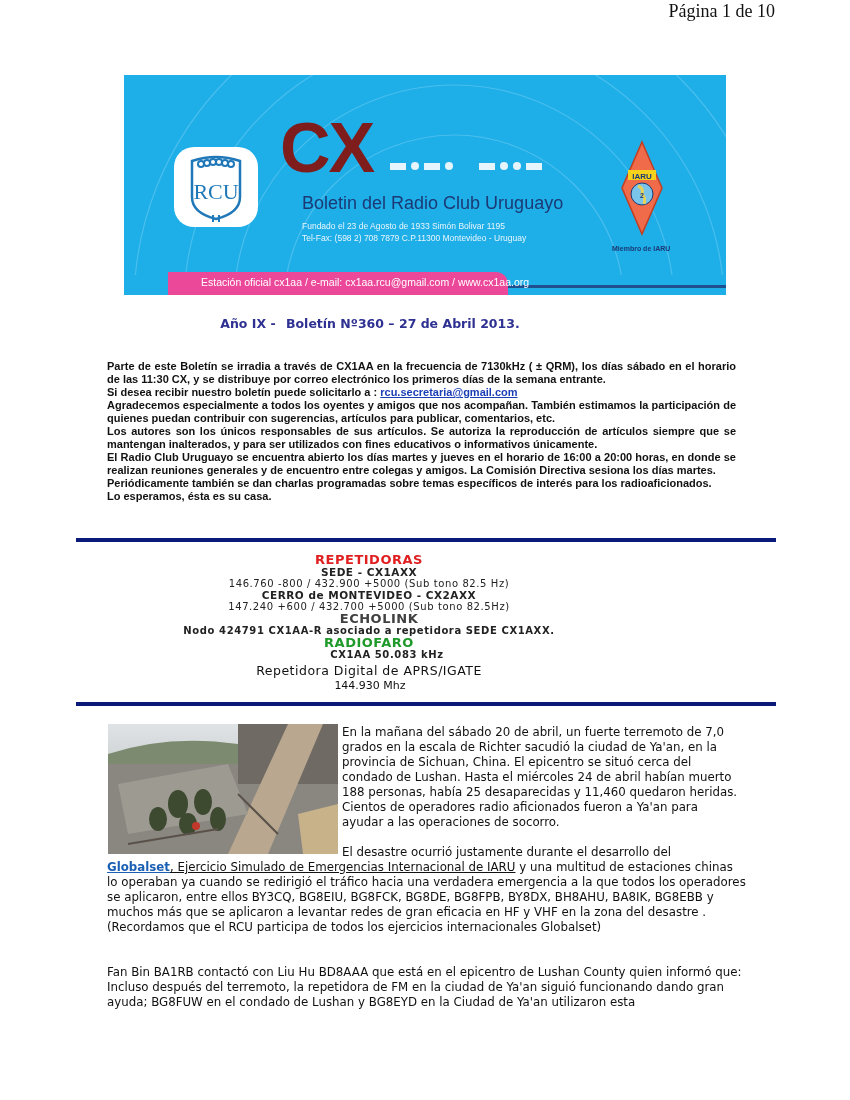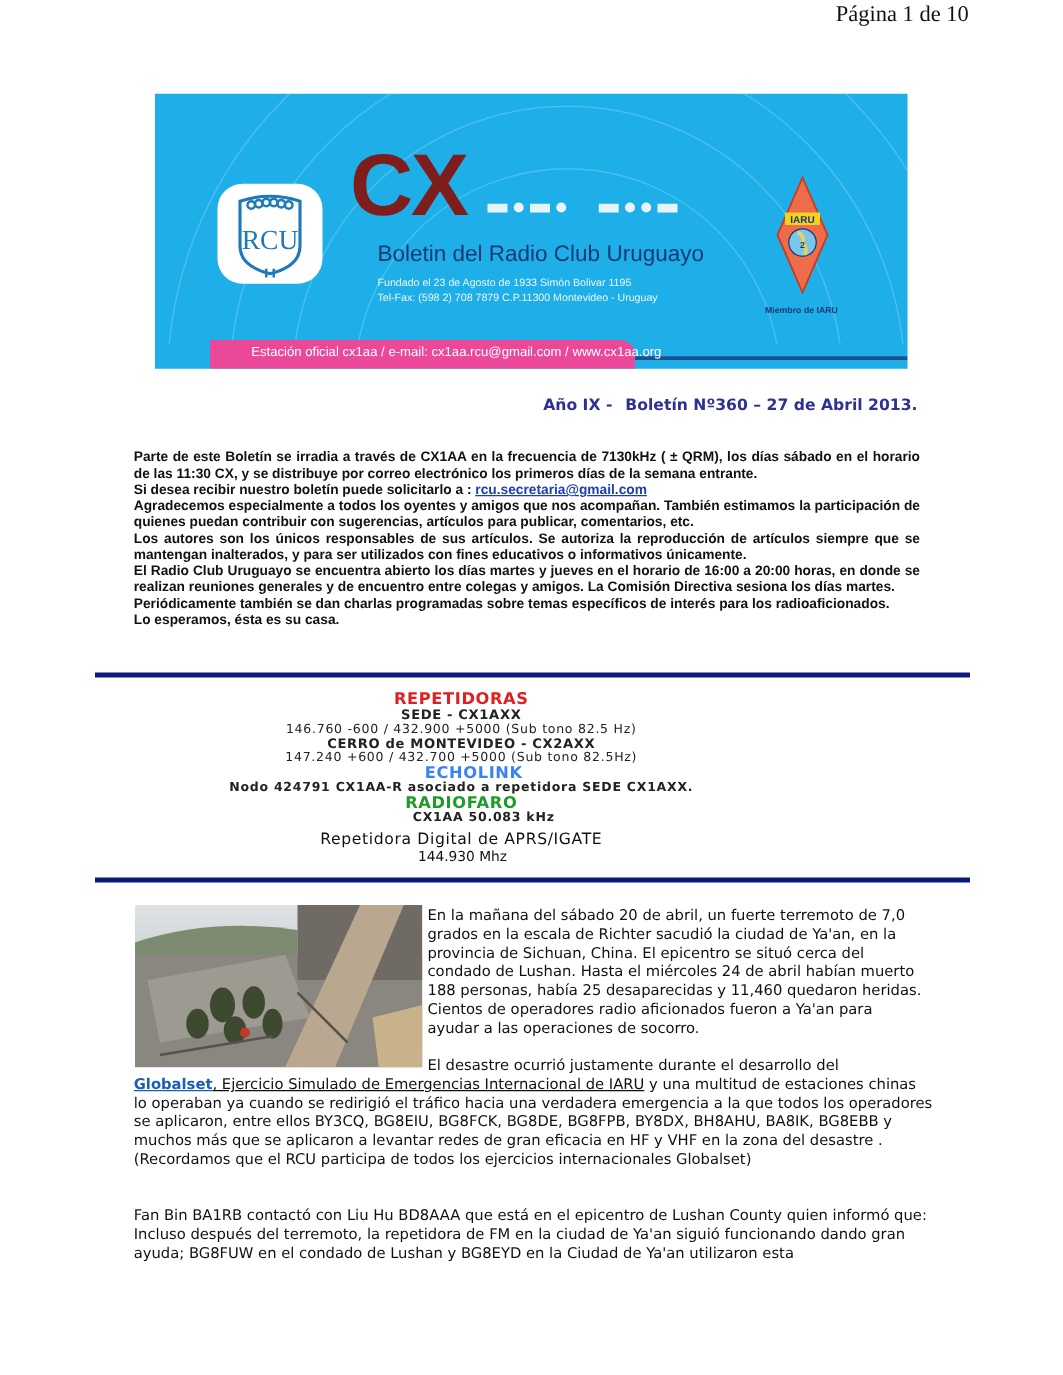"Año IX - Boletín Nº360" .issue-line { text-align: right -> center }
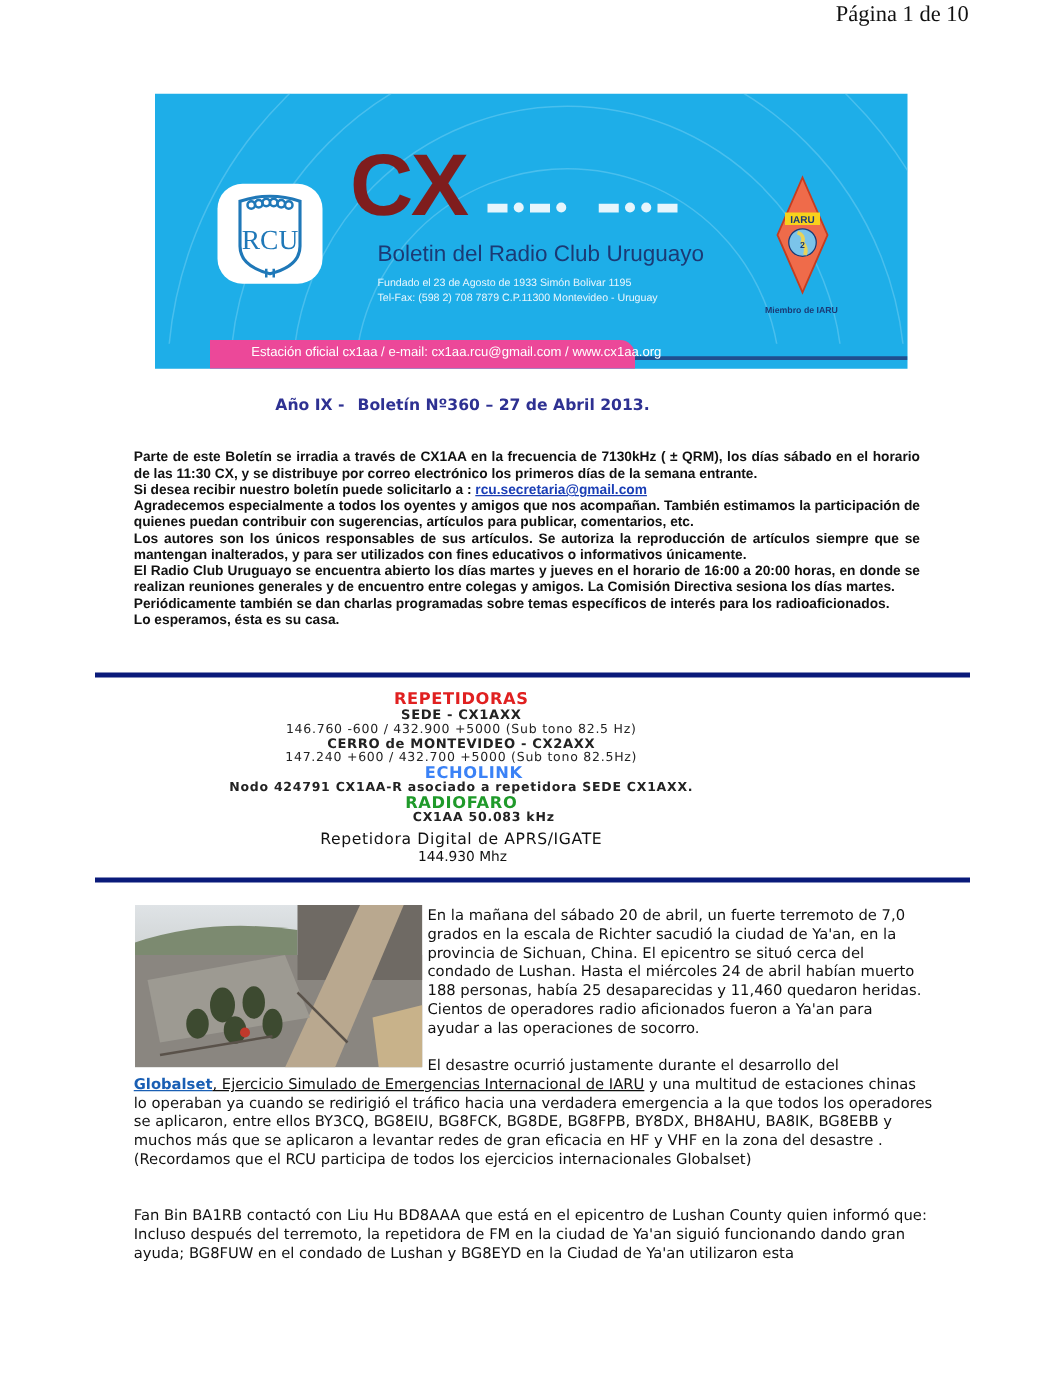"146.760 -600 / 432.900 +5000" div.freq { text: -600 -> -800 }
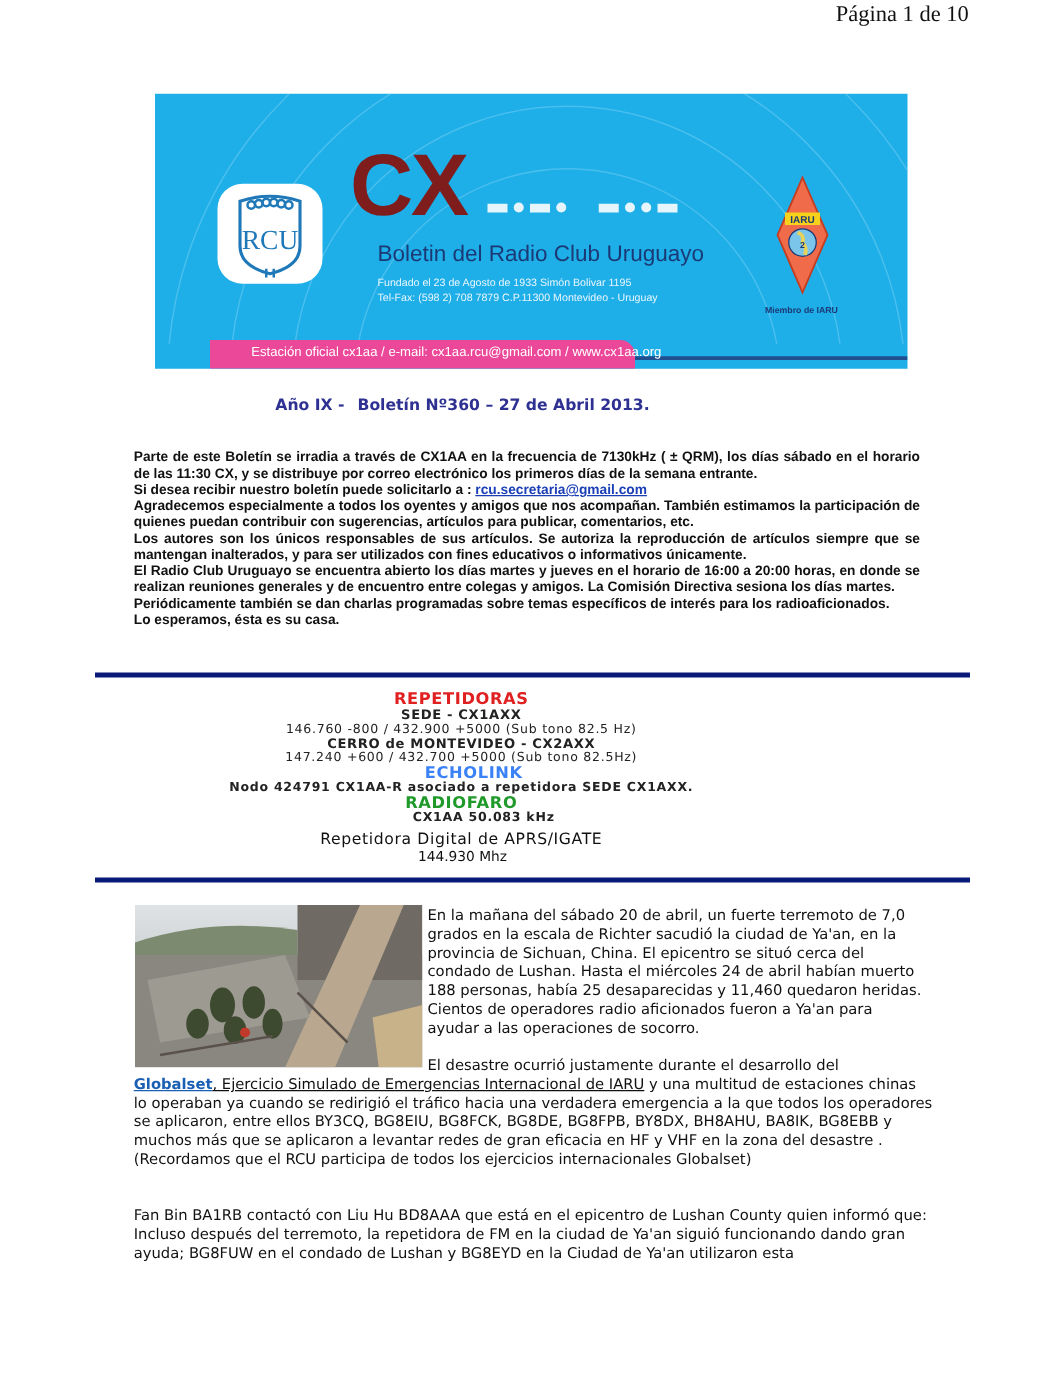"ECHOLINK" .repeaters .blue { color: #3b82f6 -> #404040 }
